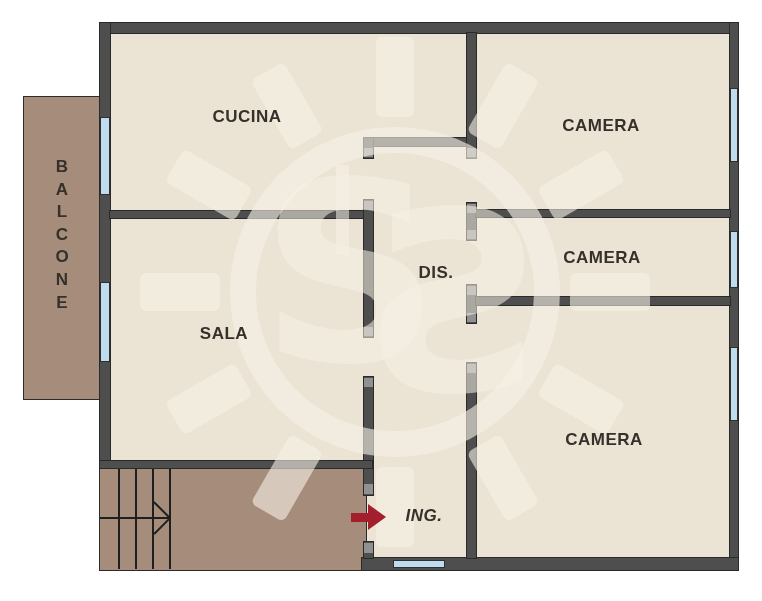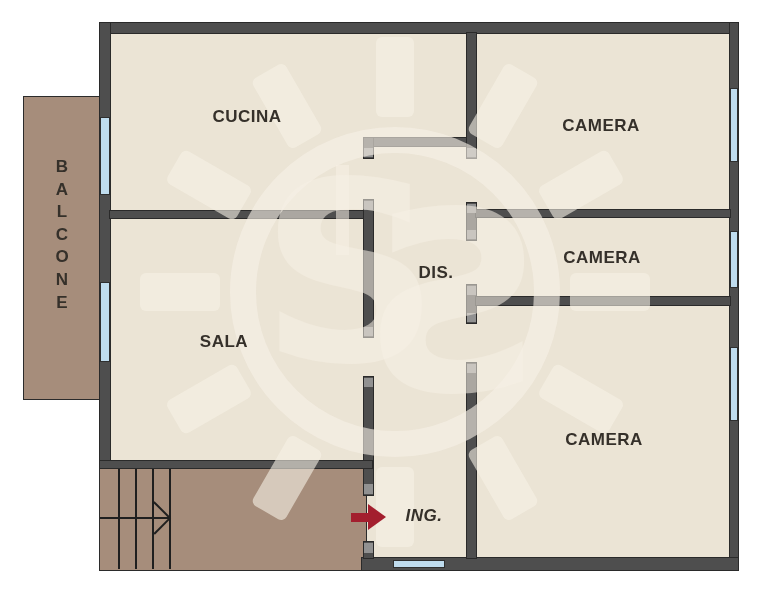"SALA" div.label { top: 342px -> 334px }
